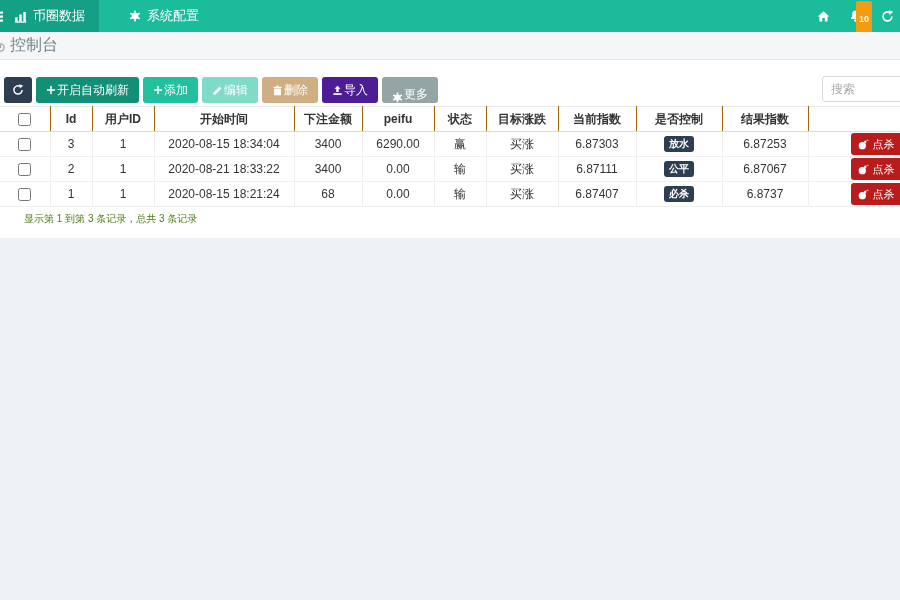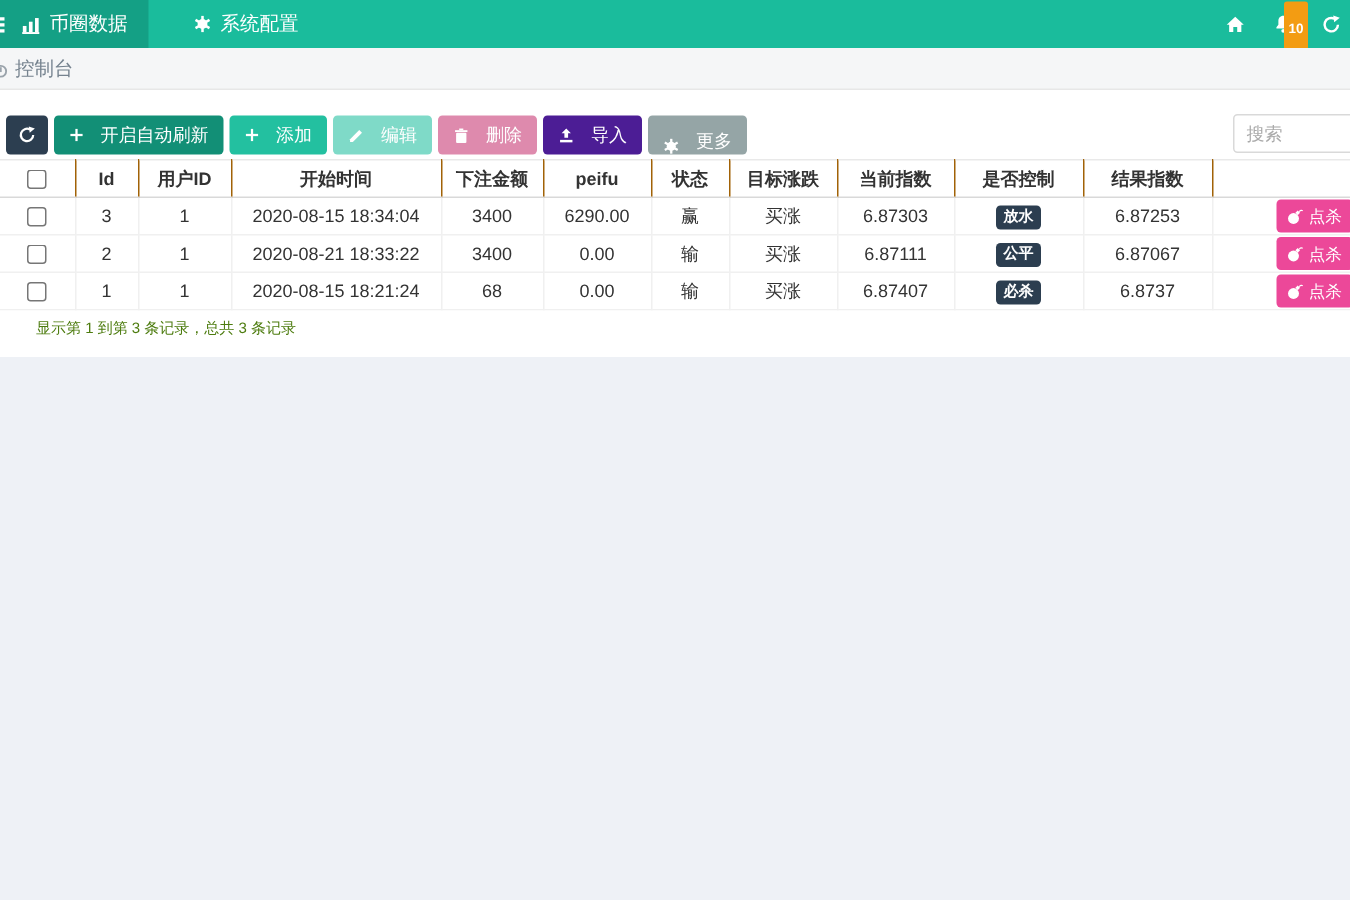"控制台" .breadcrumb-bar { font-size: 13px -> 16px }
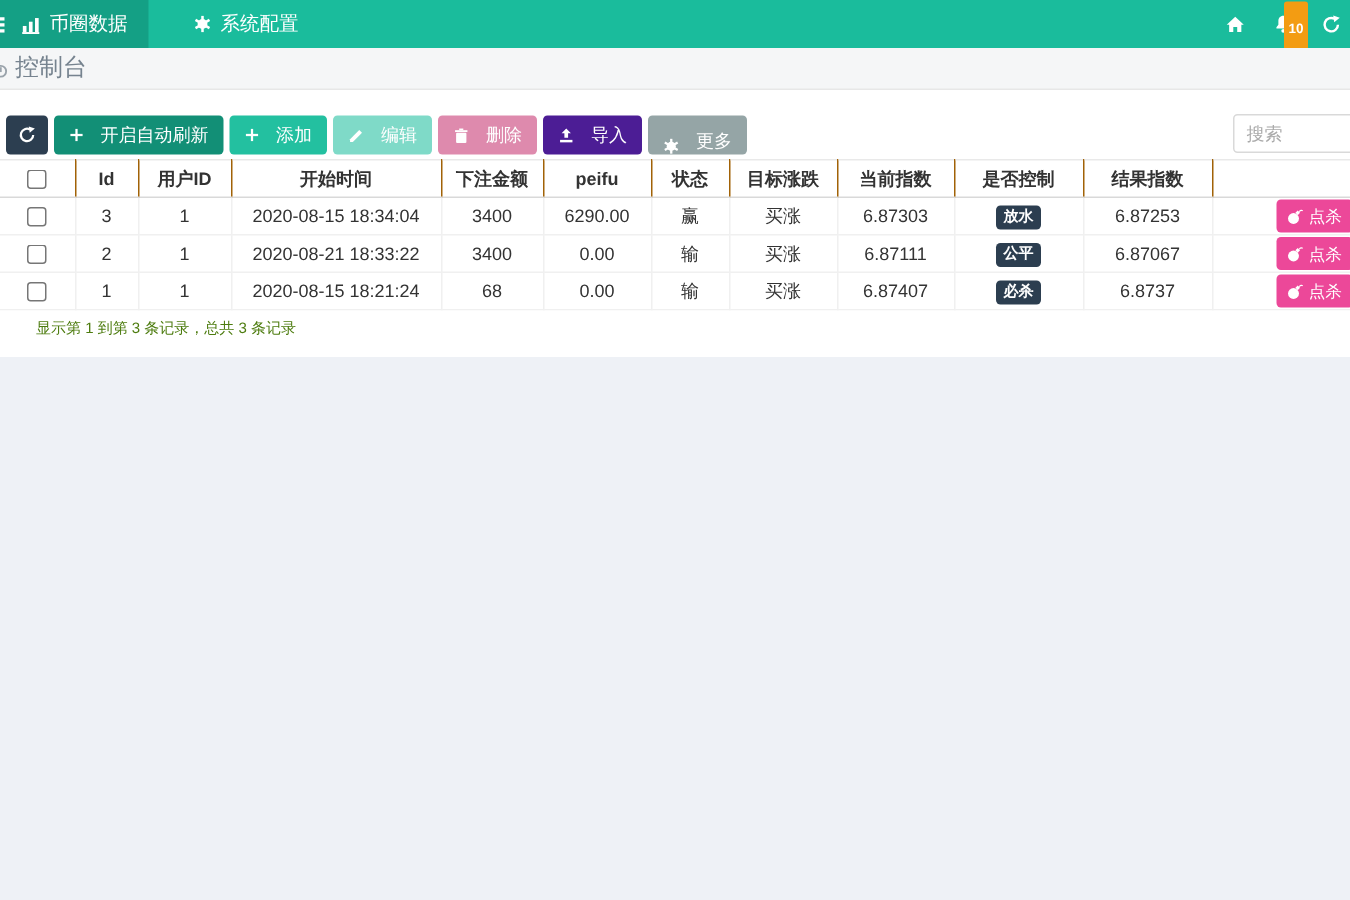"开启自动刷新" .btn { gap: 11px -> 1px }
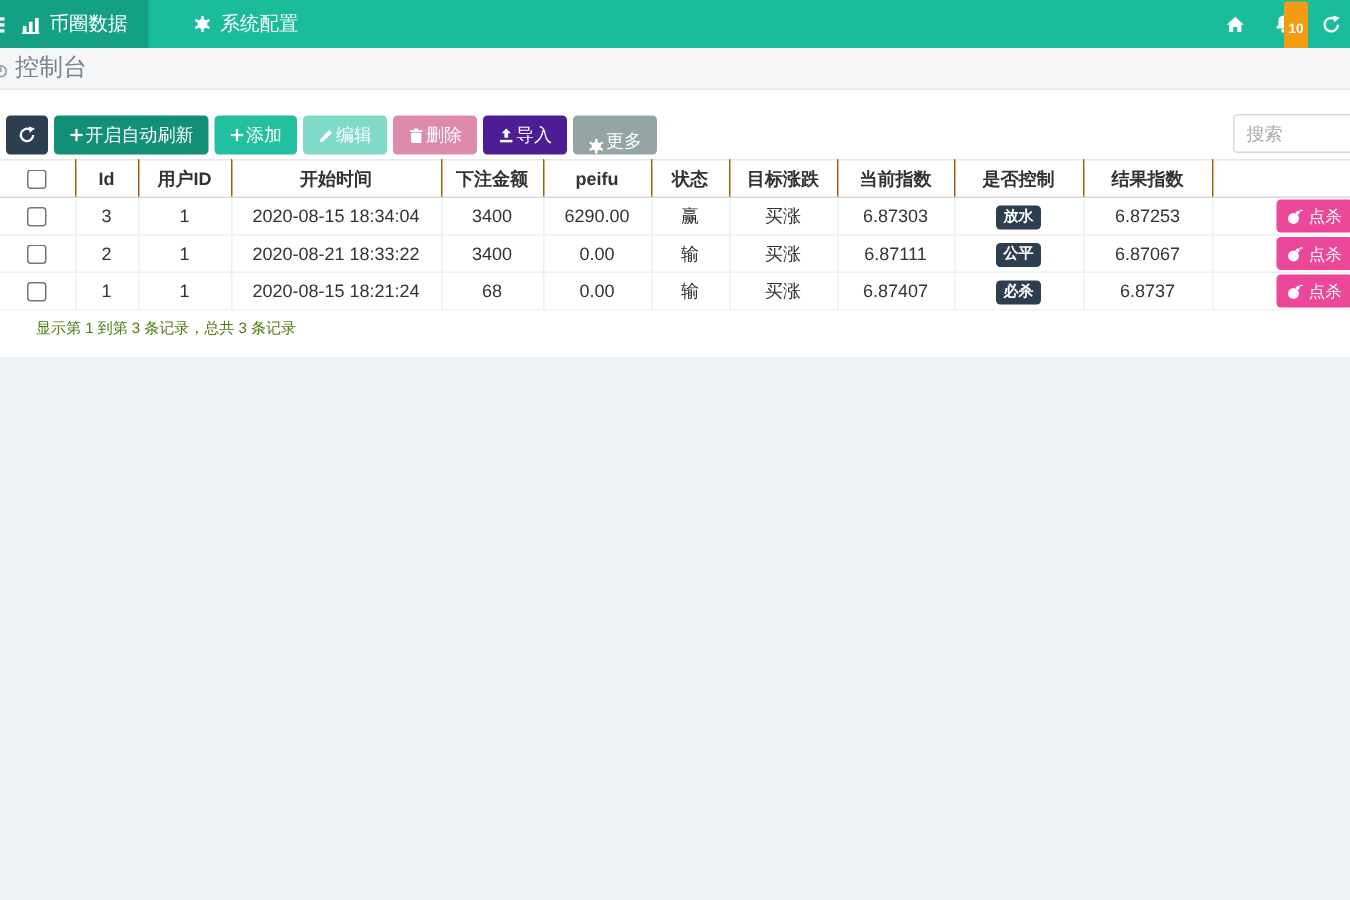"删除" .btn-delete { background: #be185d -> #a16207 }
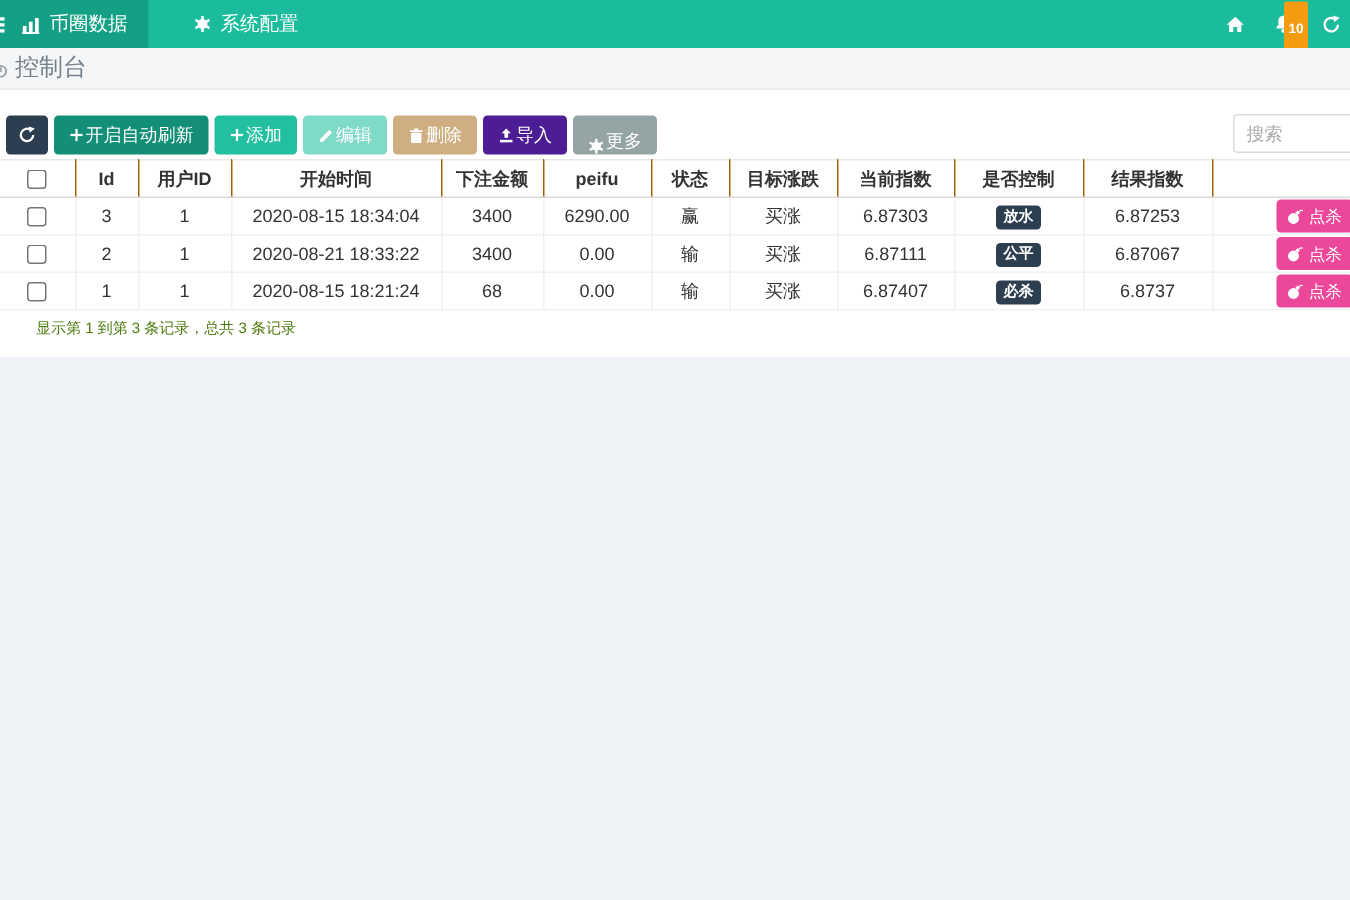"点杀" .btn-kill { background: #ec4899 -> #b91c1c }
